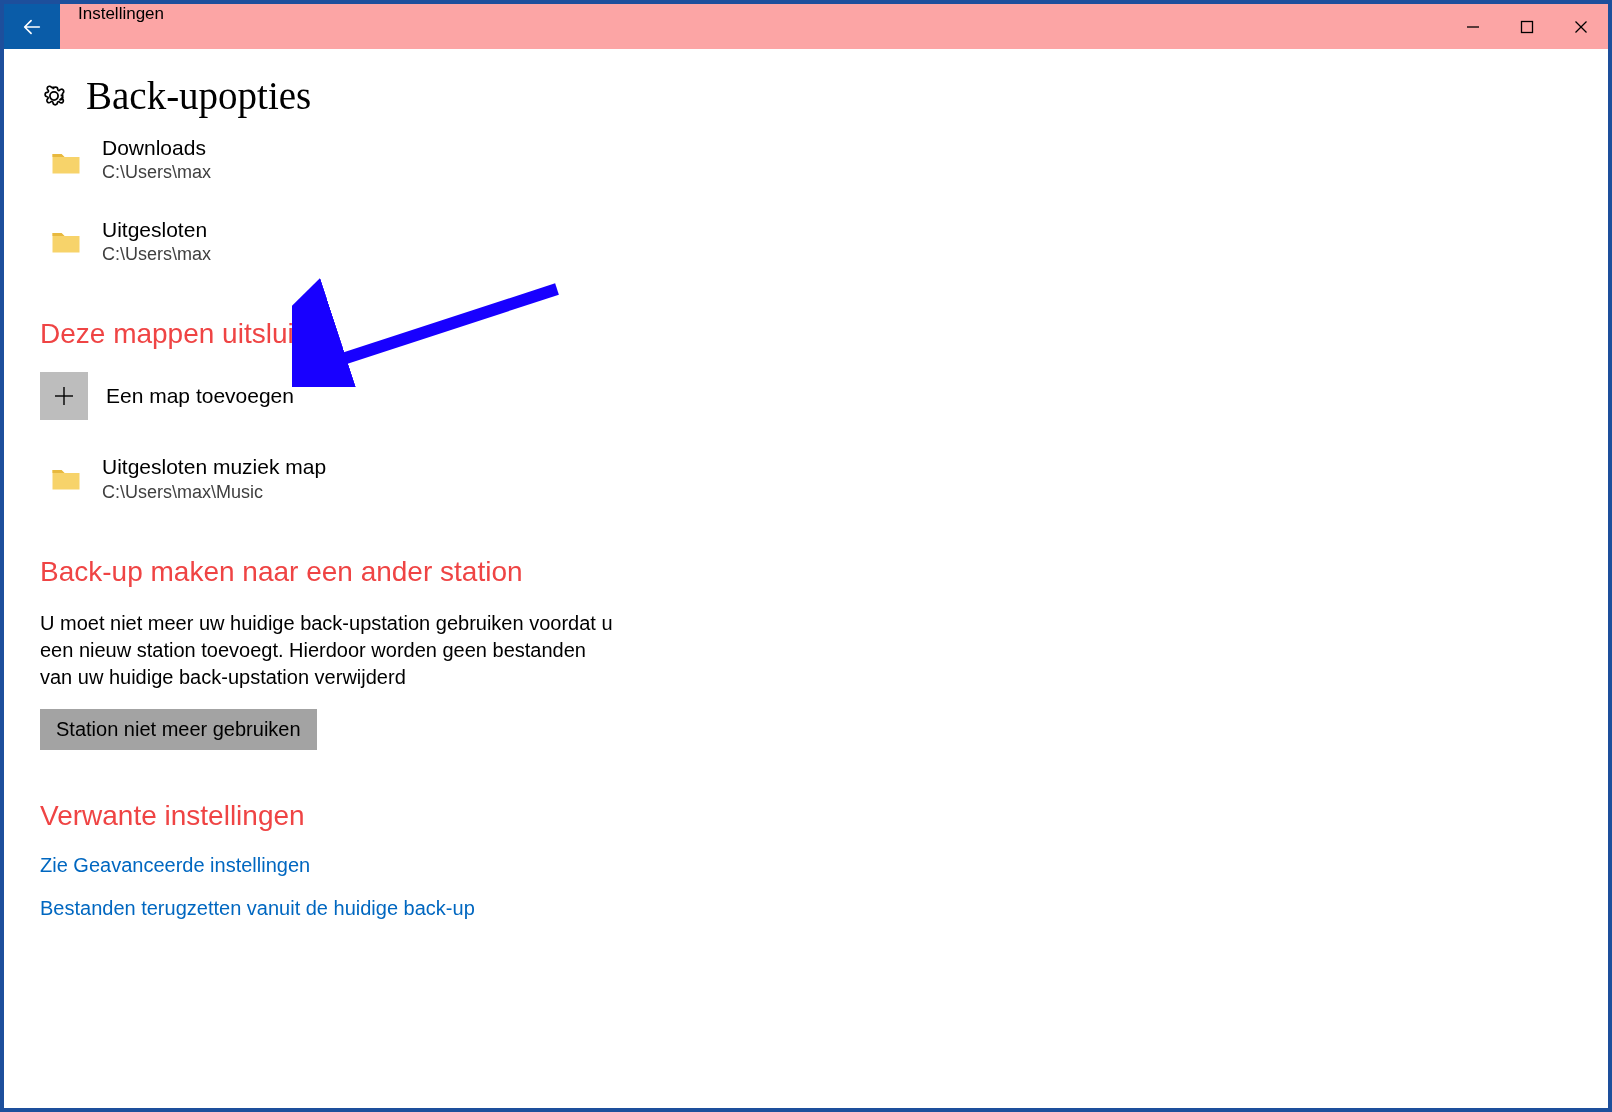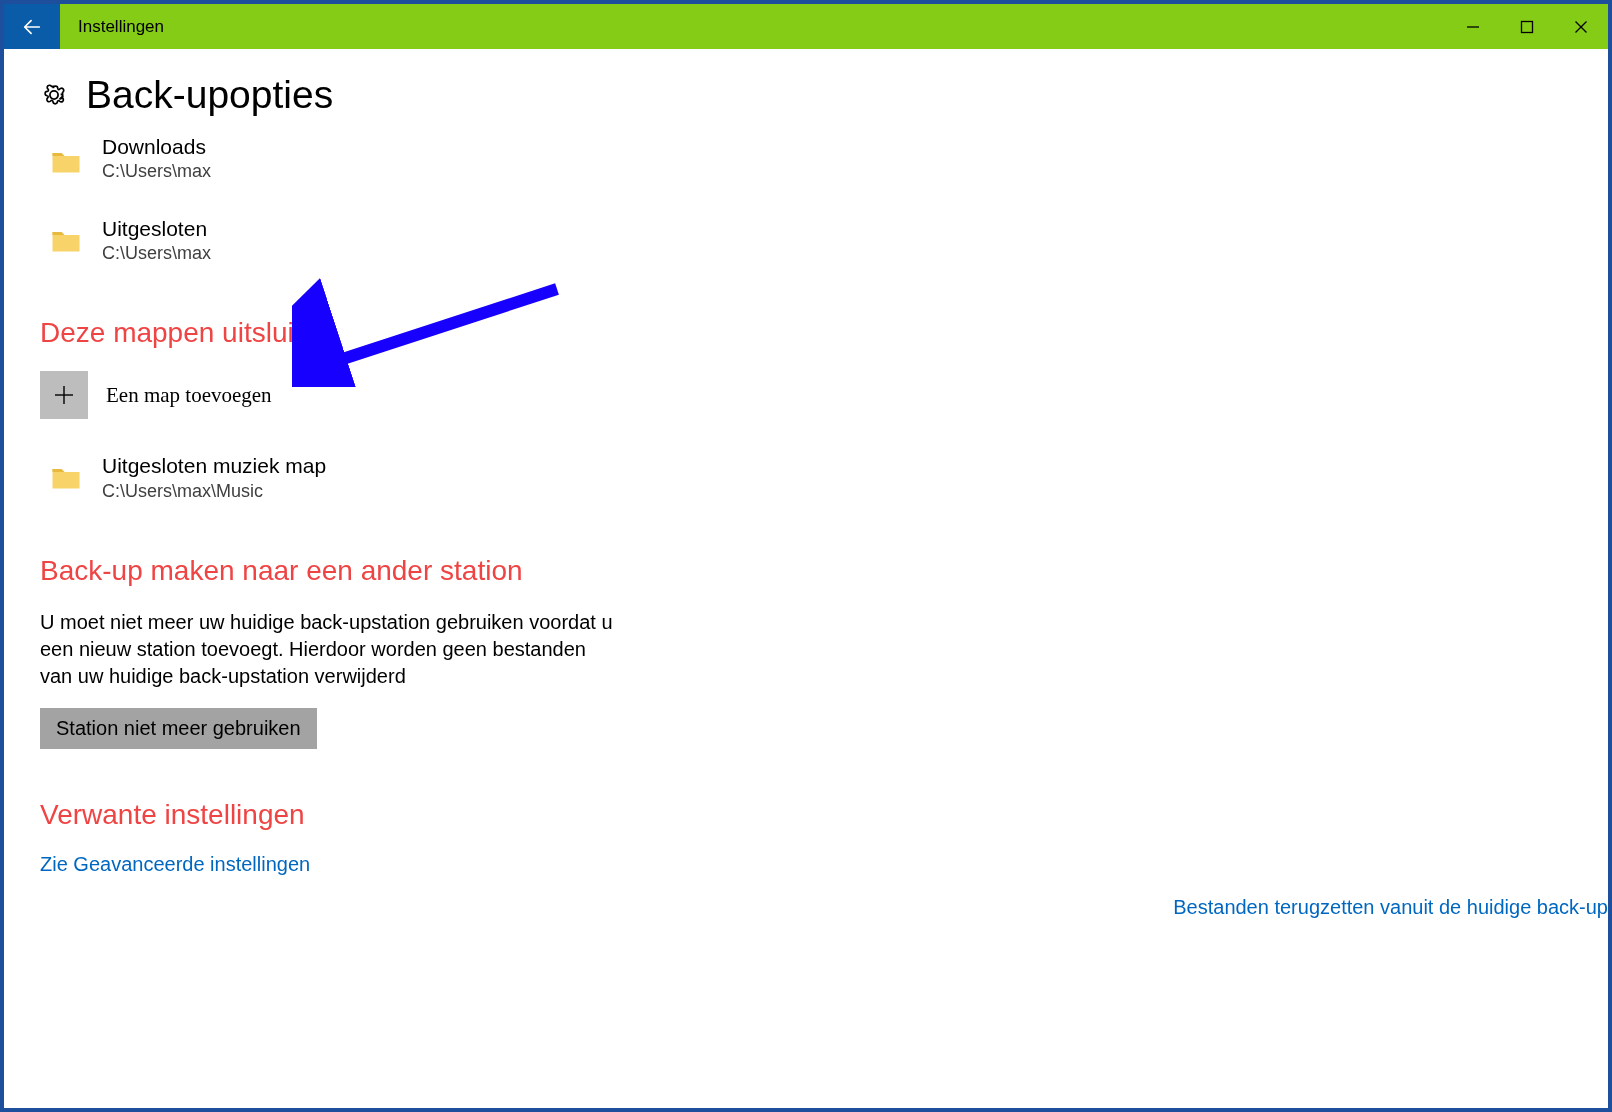"Instellingen" .titlebar { align-items: center -> flex-start; background: #84cc16 -> #fca5a5 }
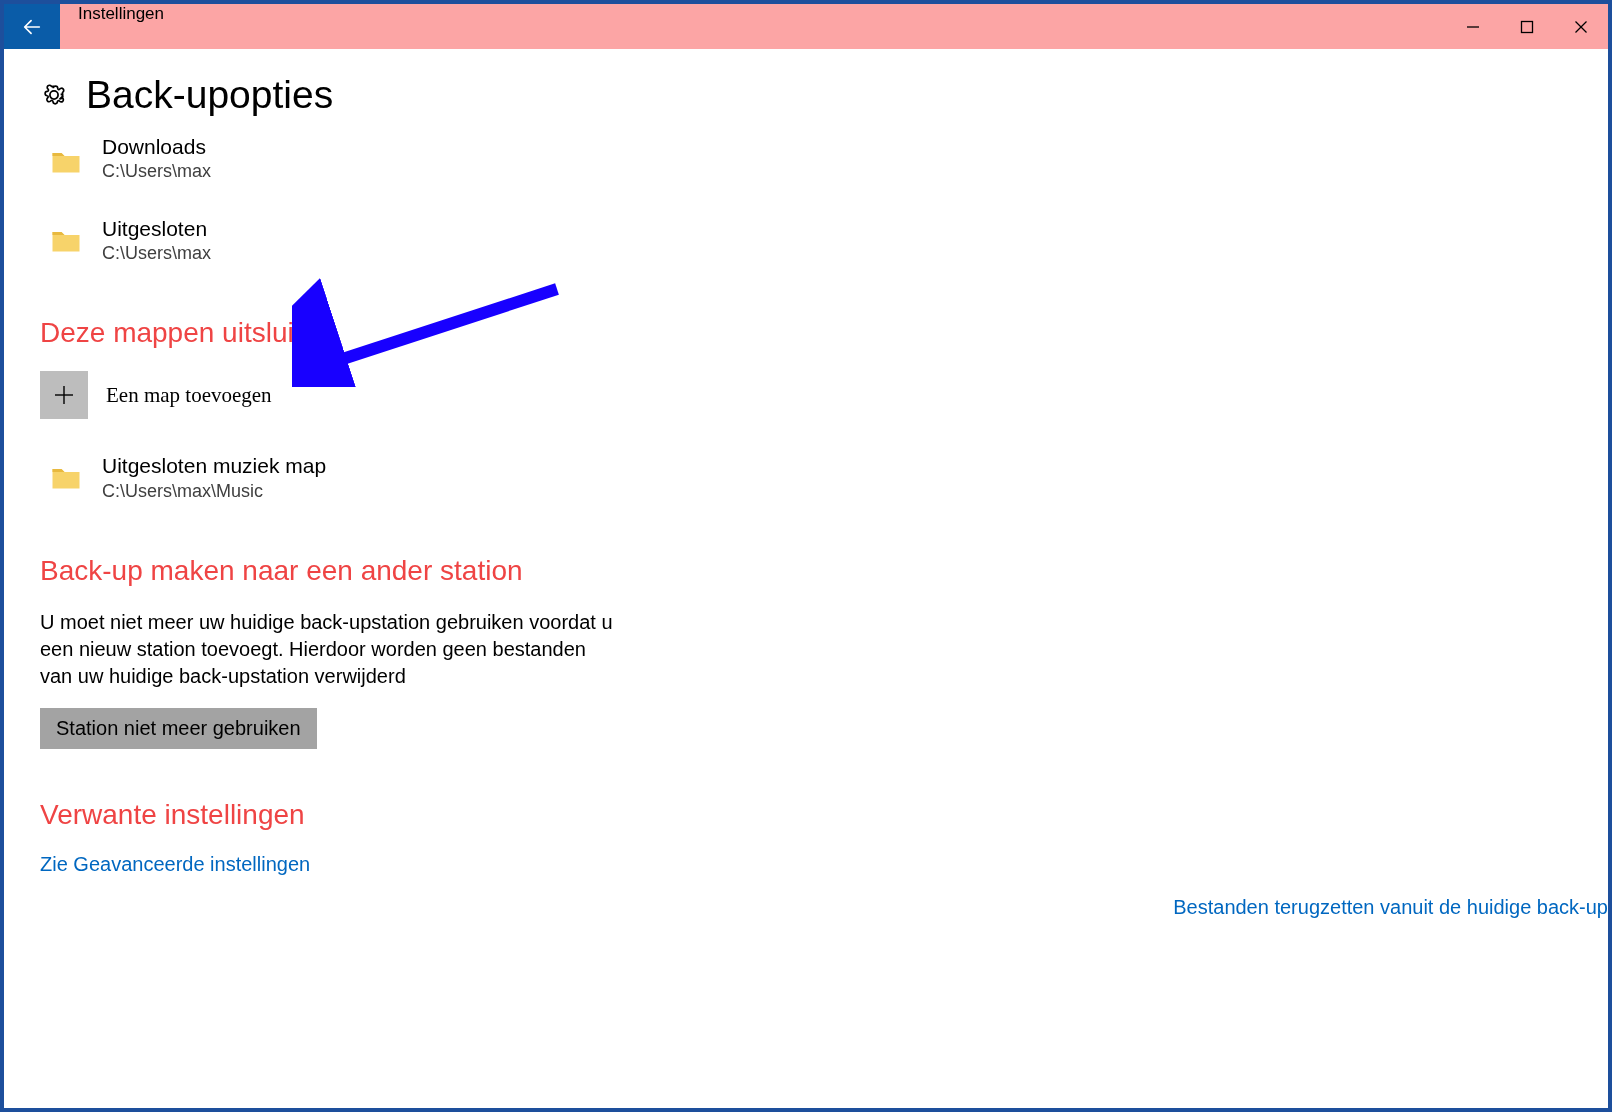"Back-upopties" .page-header { font-family: none -> Liberation Serif, serif }
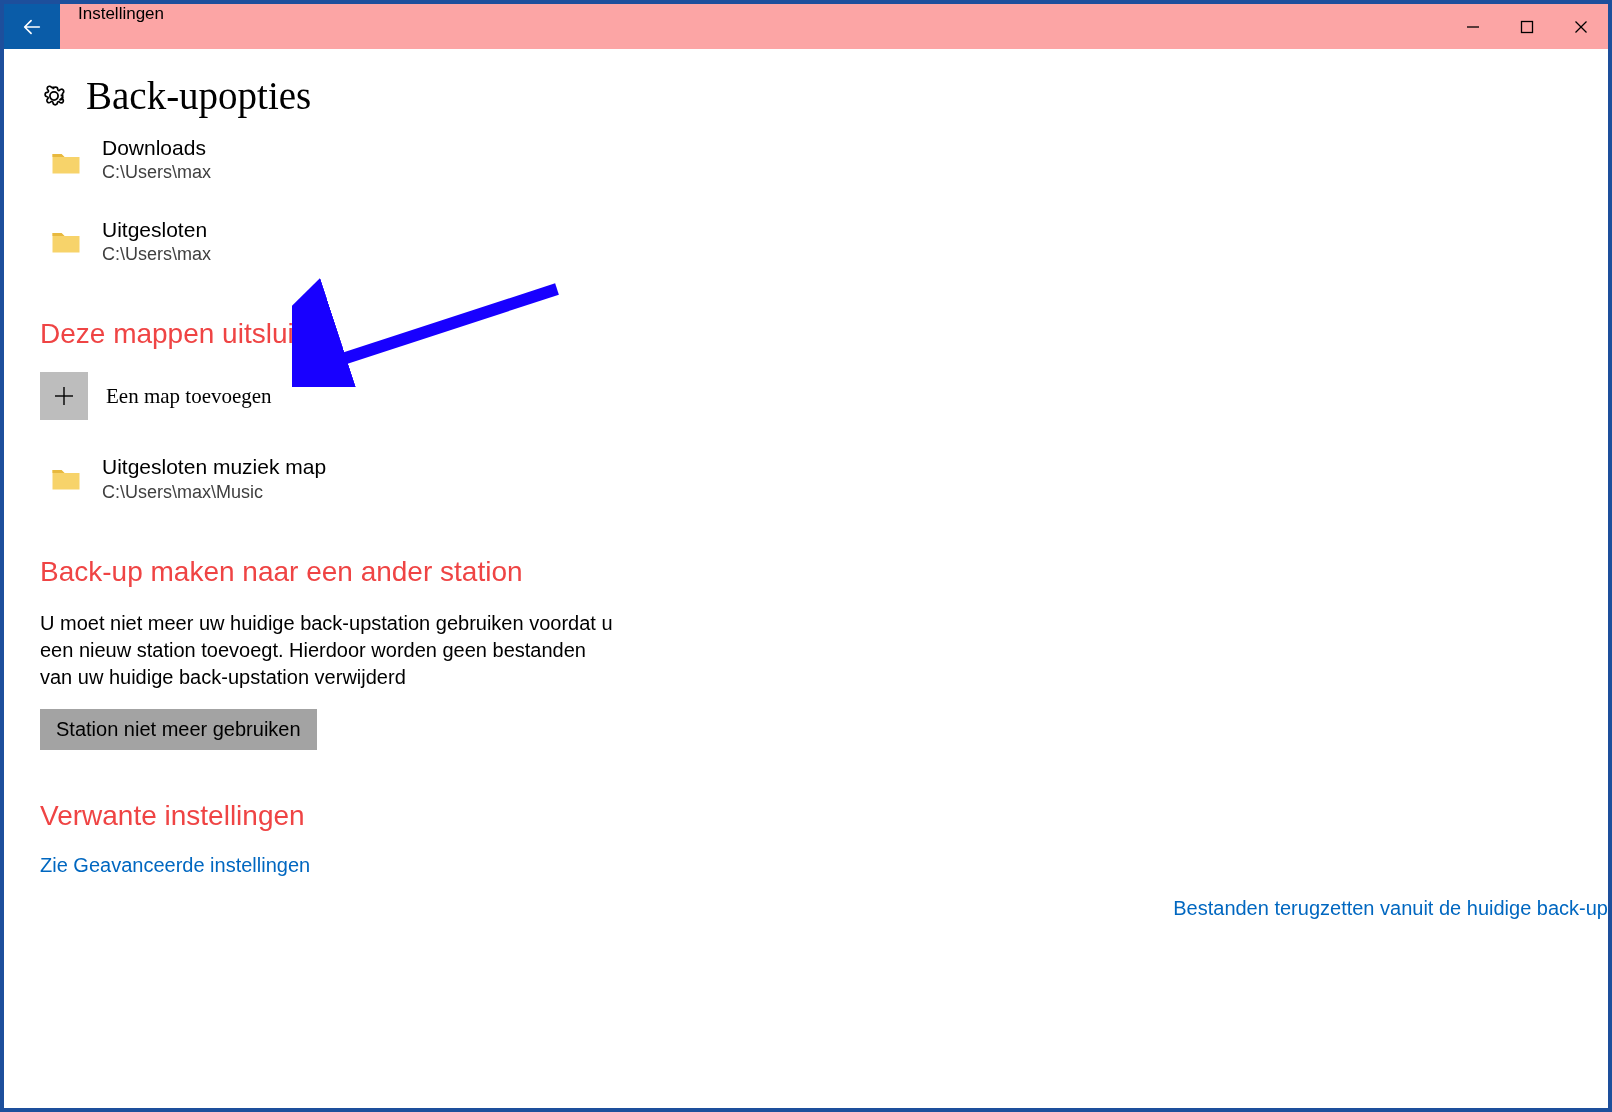"Een map toevoegen" .add-label { font-family: Liberation Serif, serif -> none }
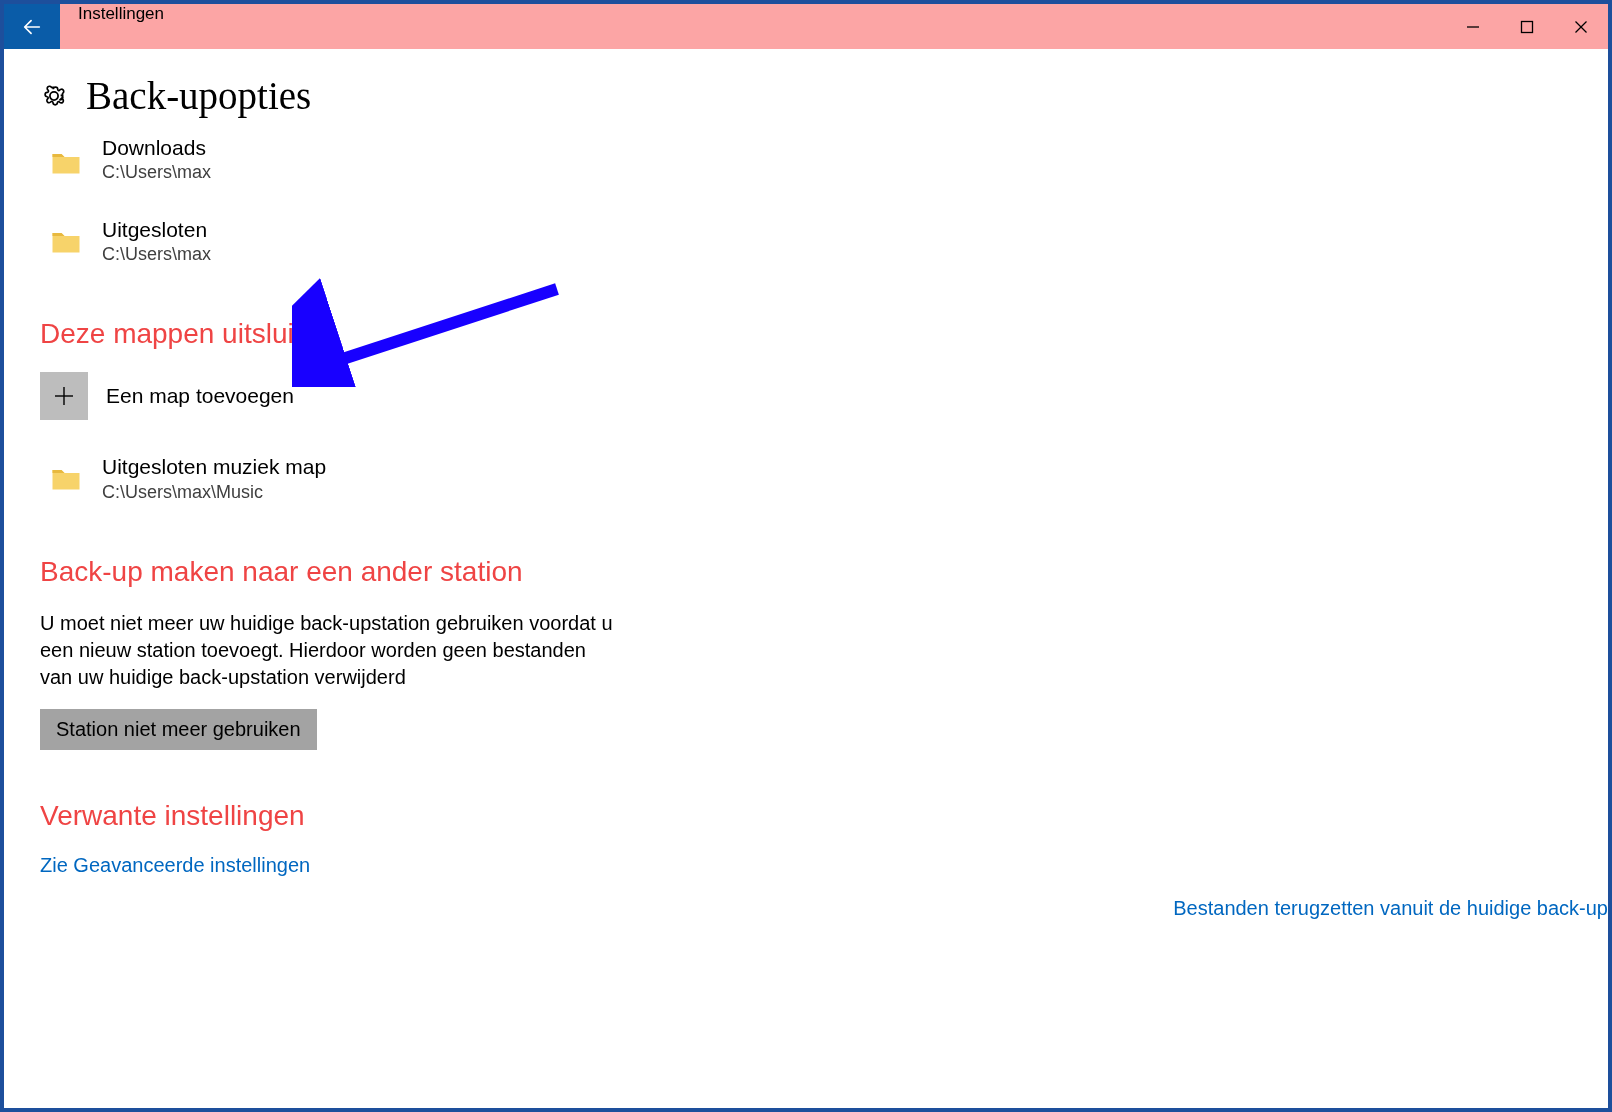"Bestanden terugzetten vanuit de huidige" .link + .link { text-align: right -> none }
